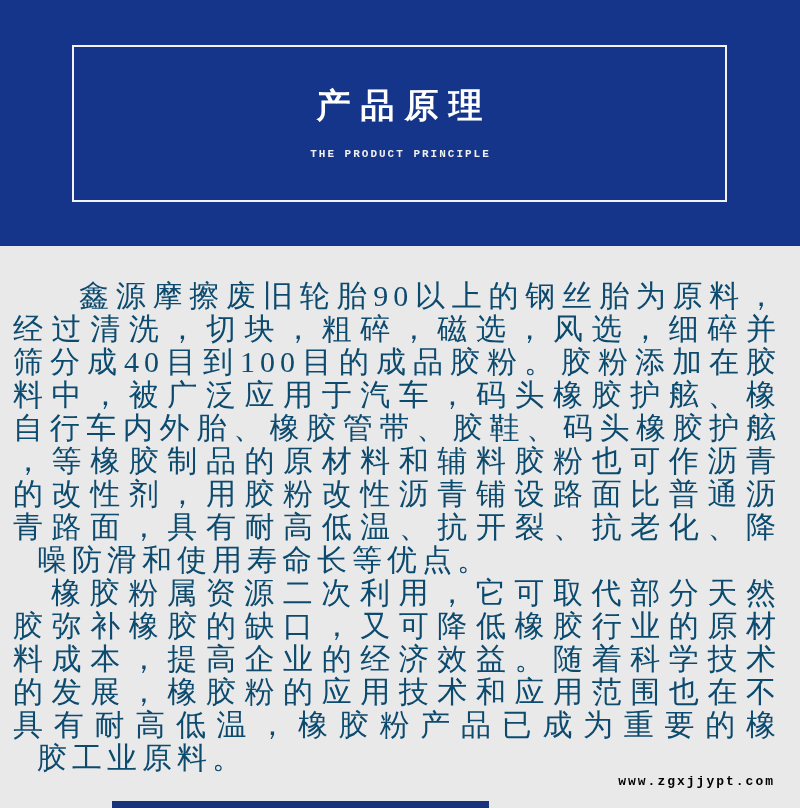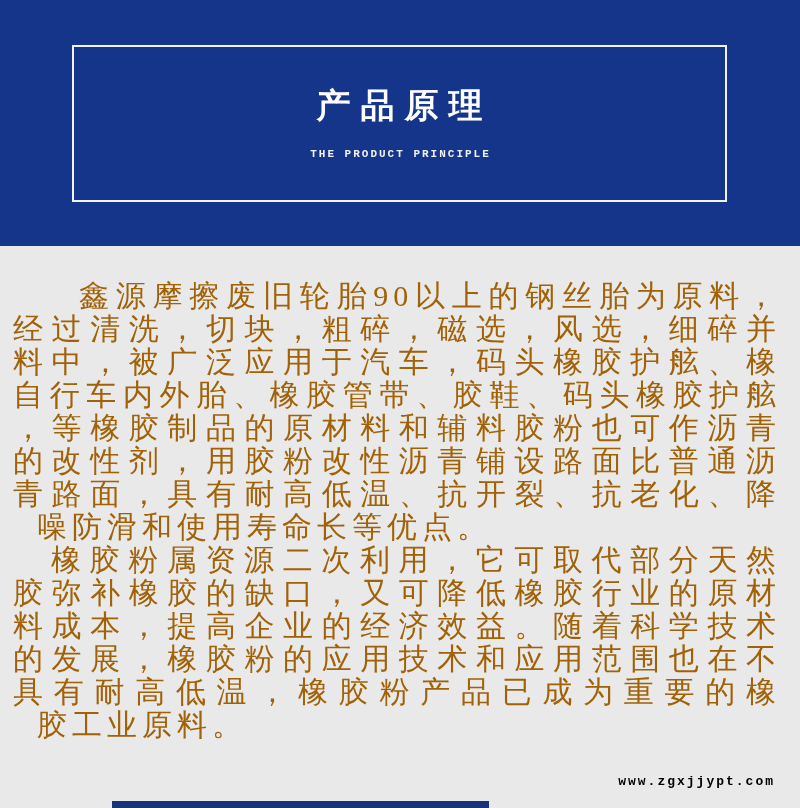"鑫源摩擦废旧轮胎90以上的钢丝胎为原料，" .body-text { color: #a16207 -> #0c4a6e }
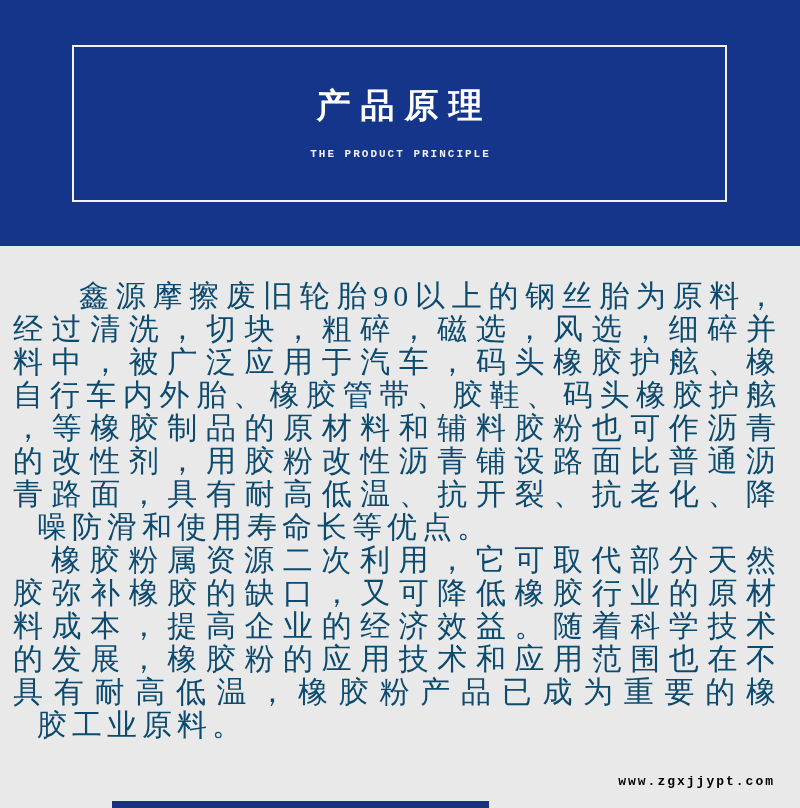"筛分成40目到100目的成品胶粉。胶粉添加在胶" div.tline { html: none -> <div>筛分成40目到100目的成品胶粉。胶粉添加在胶</div> }
